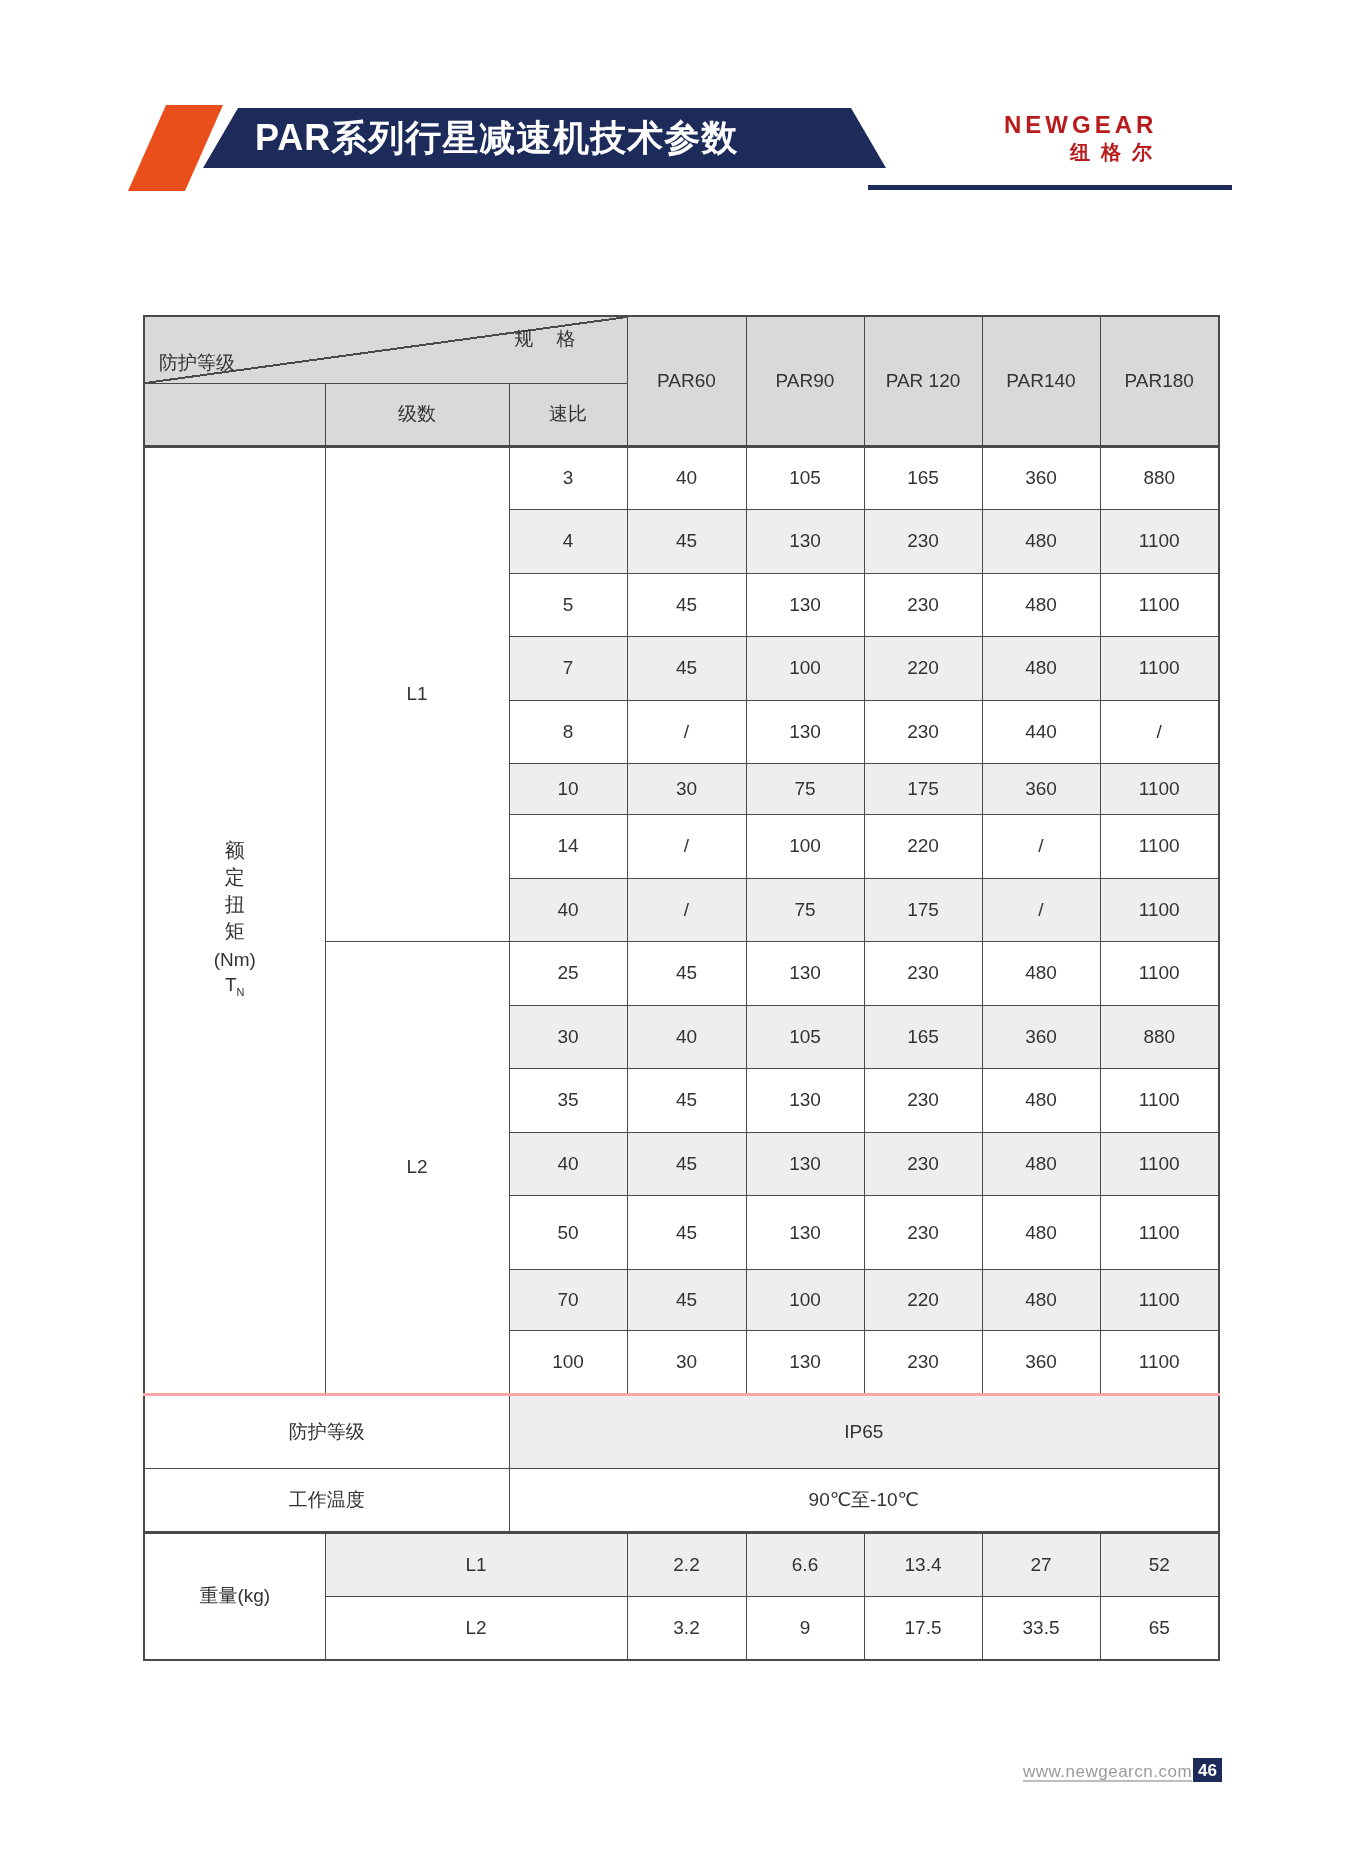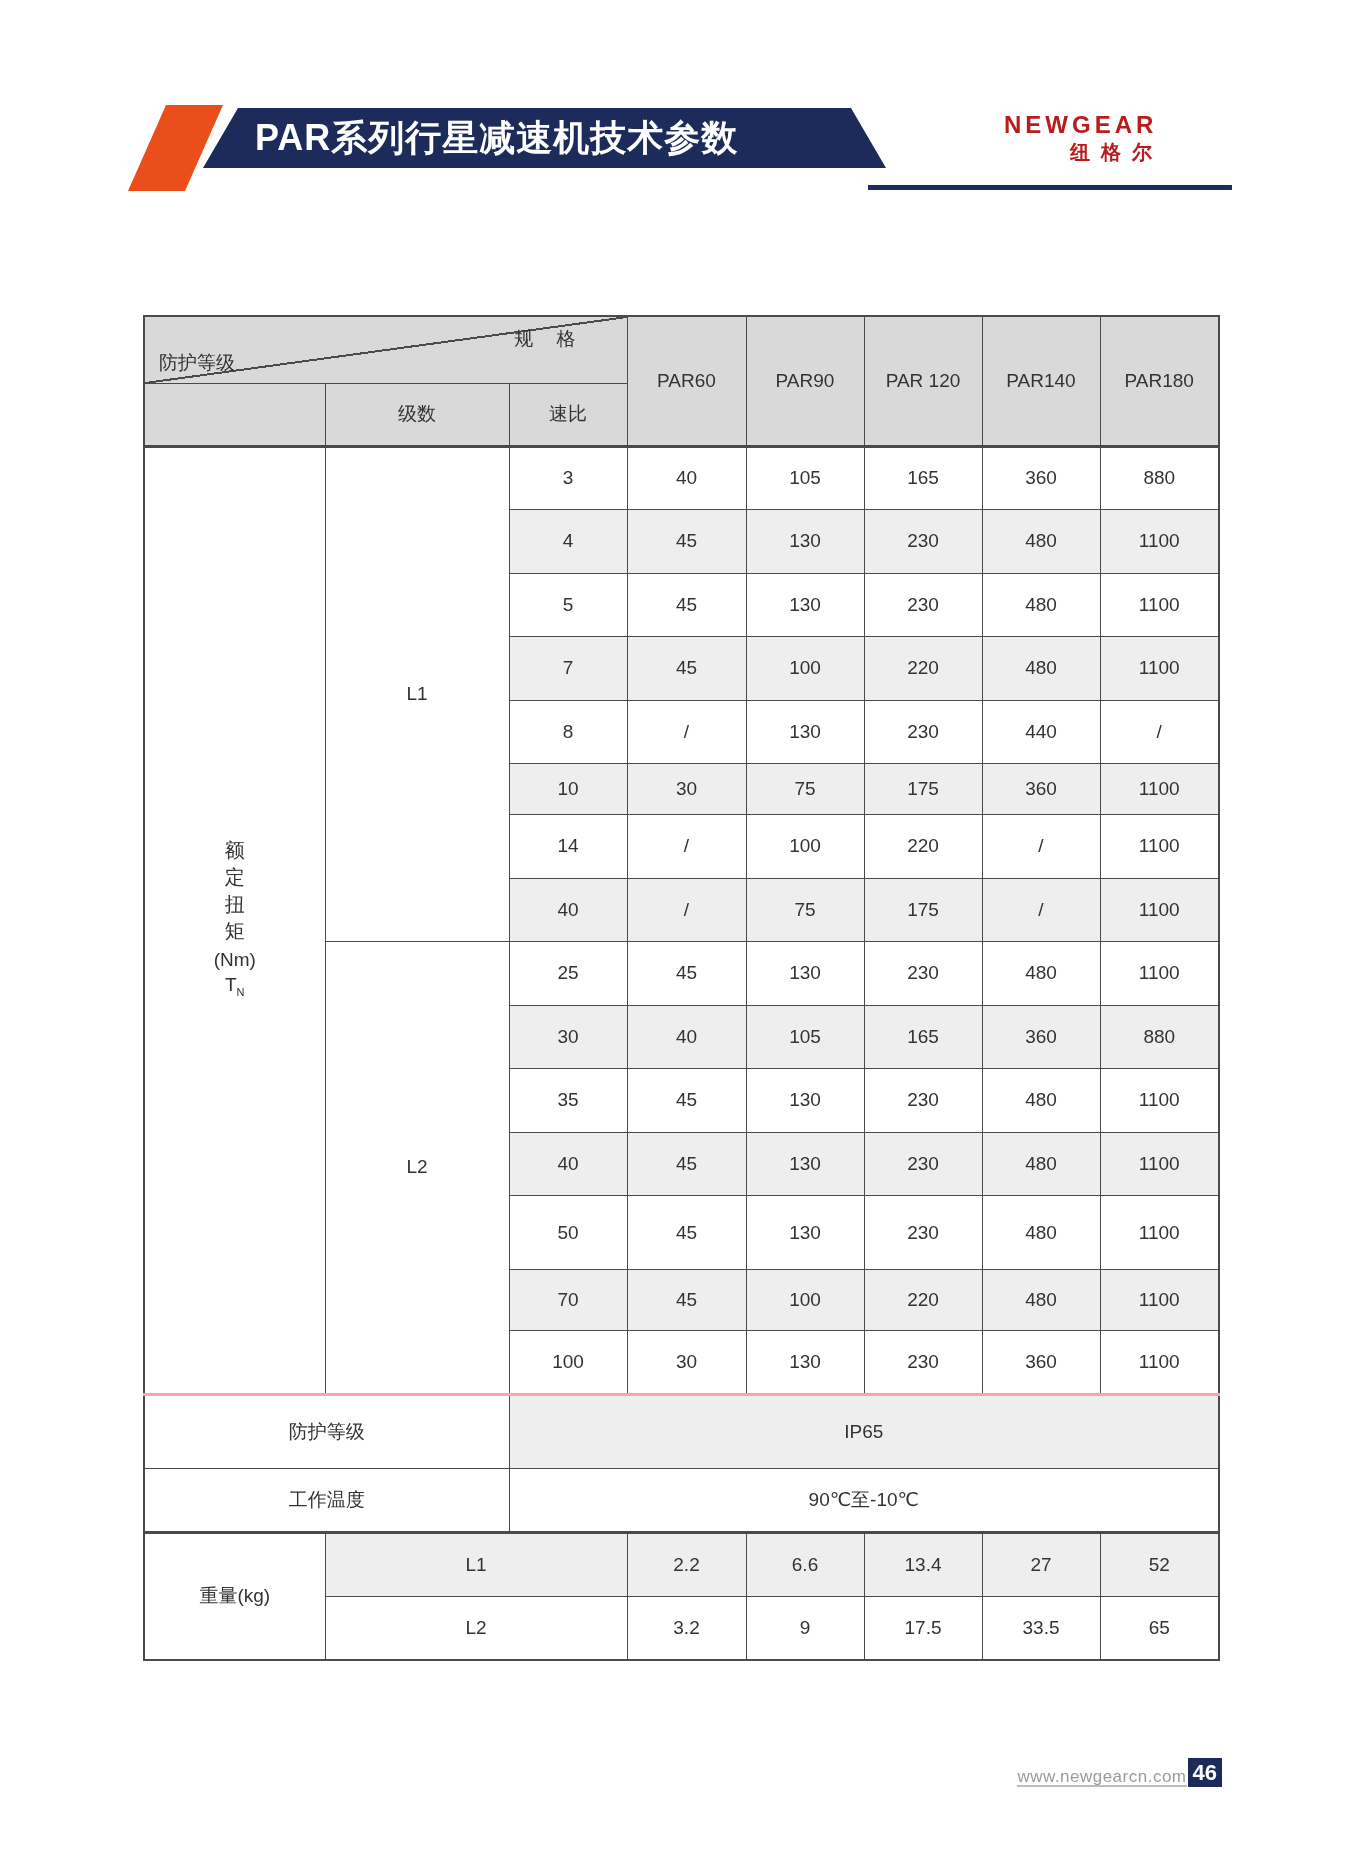"46" .footer-page { font-size: 22px -> 17px }
